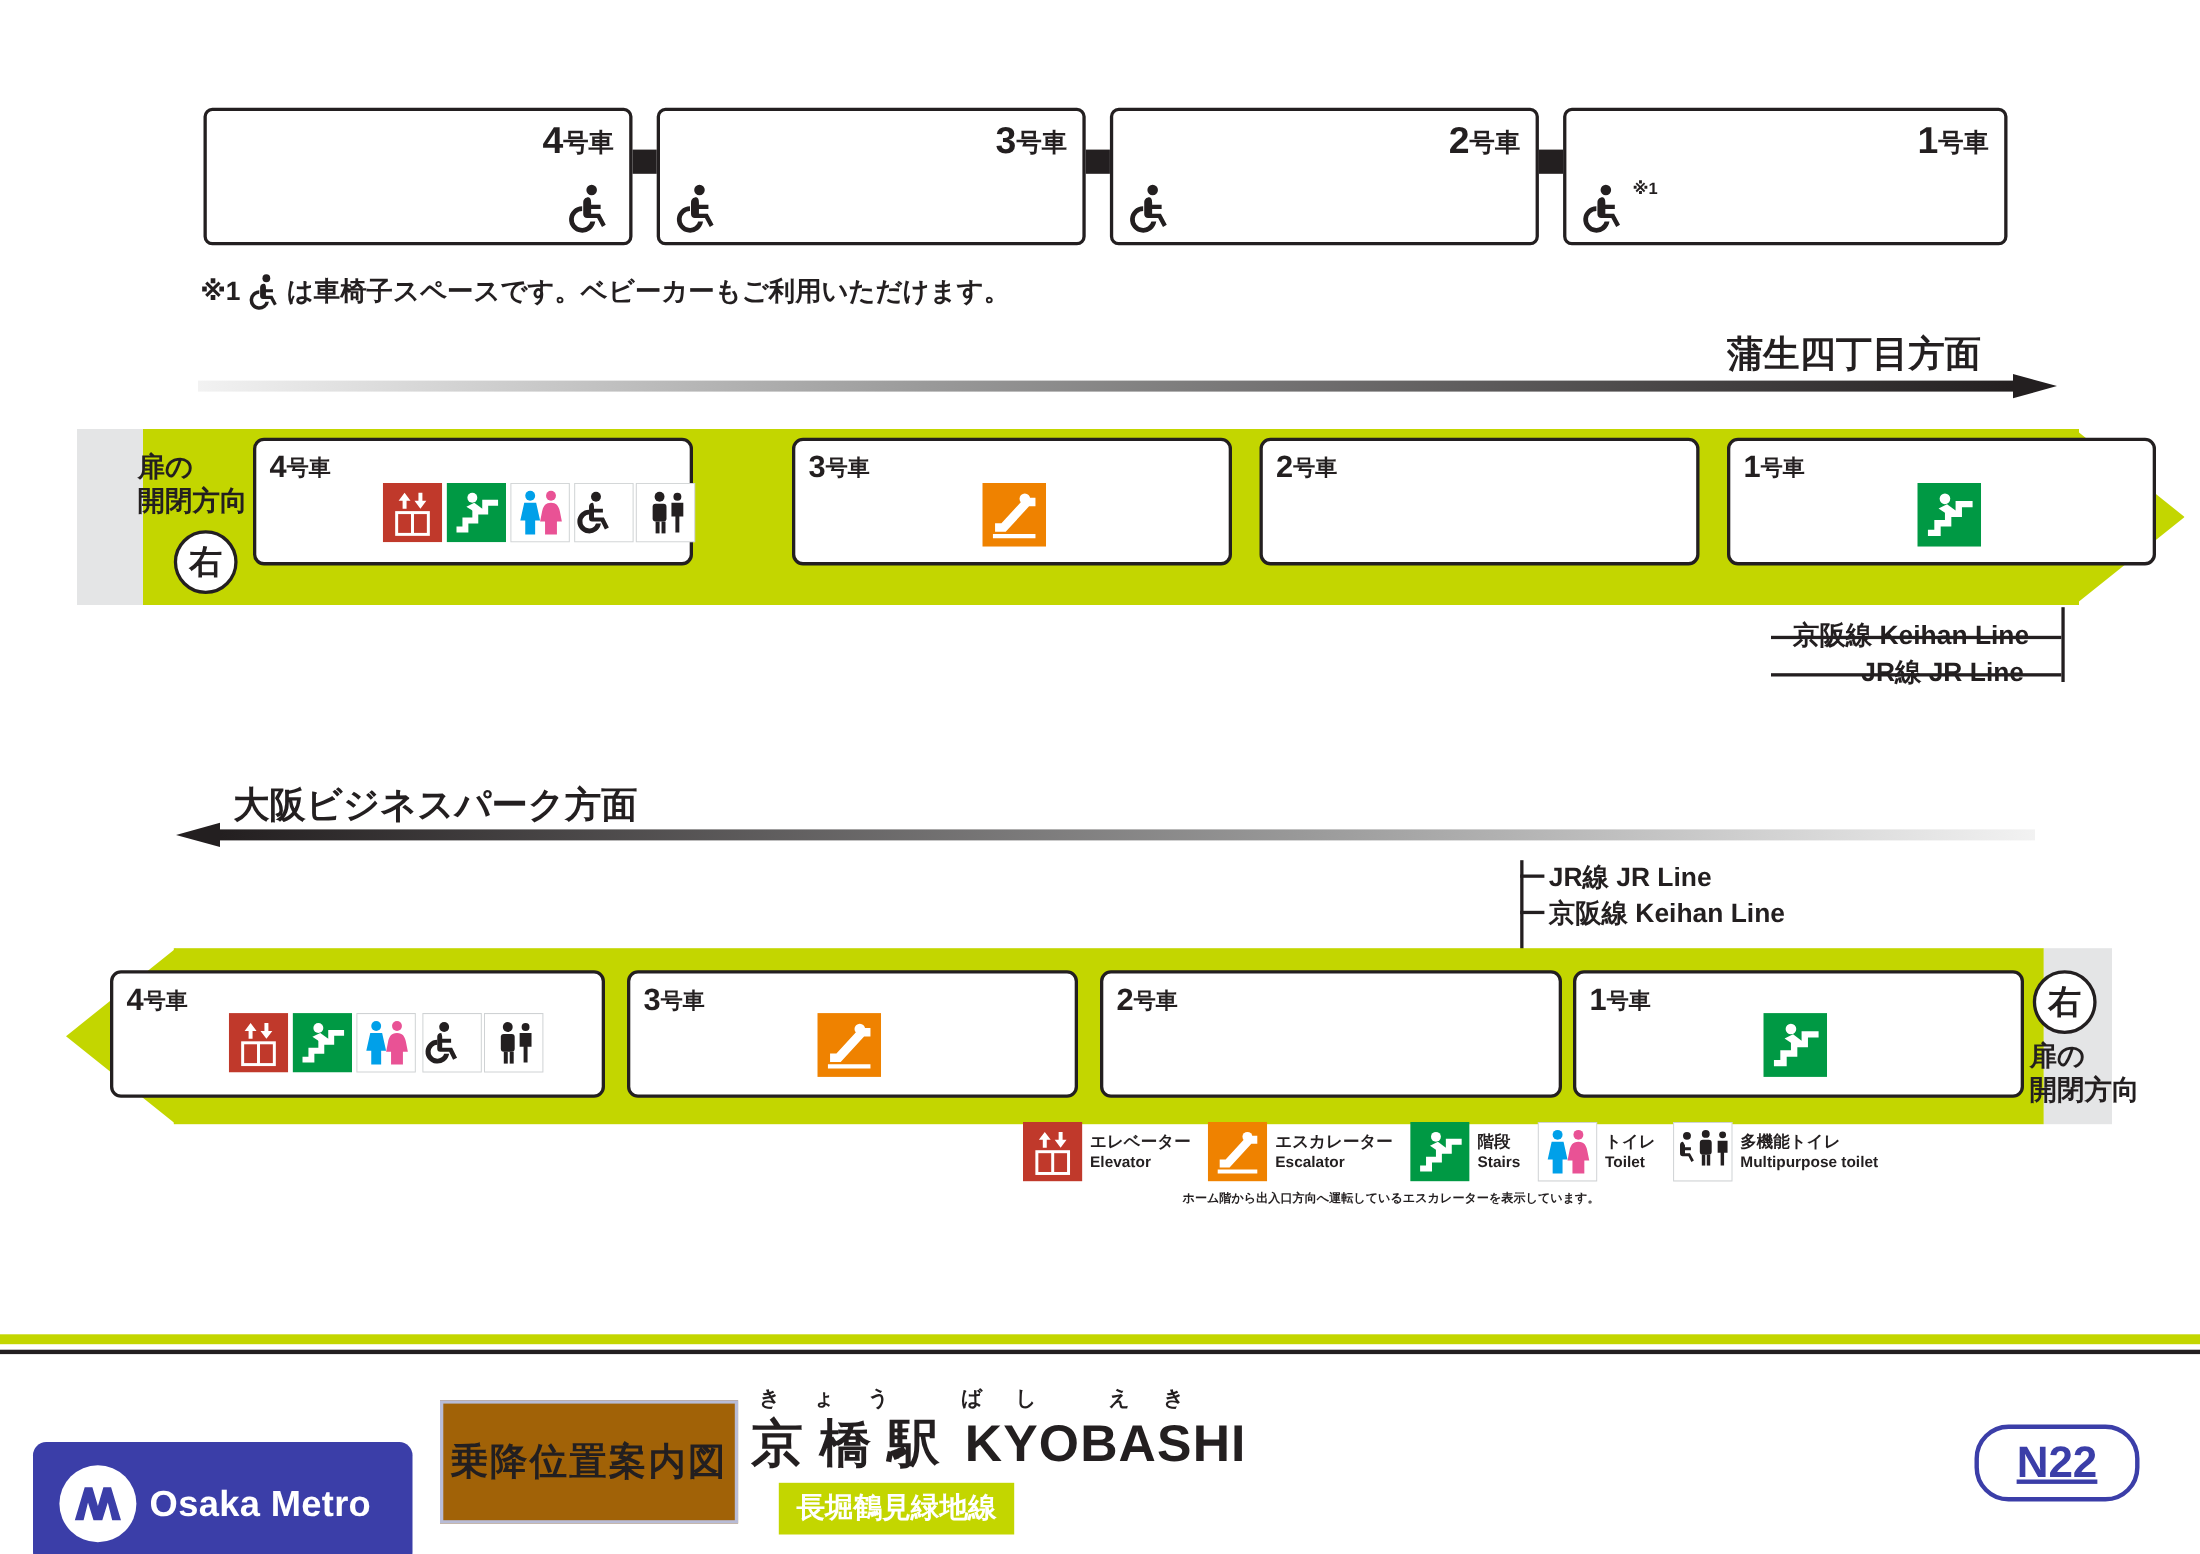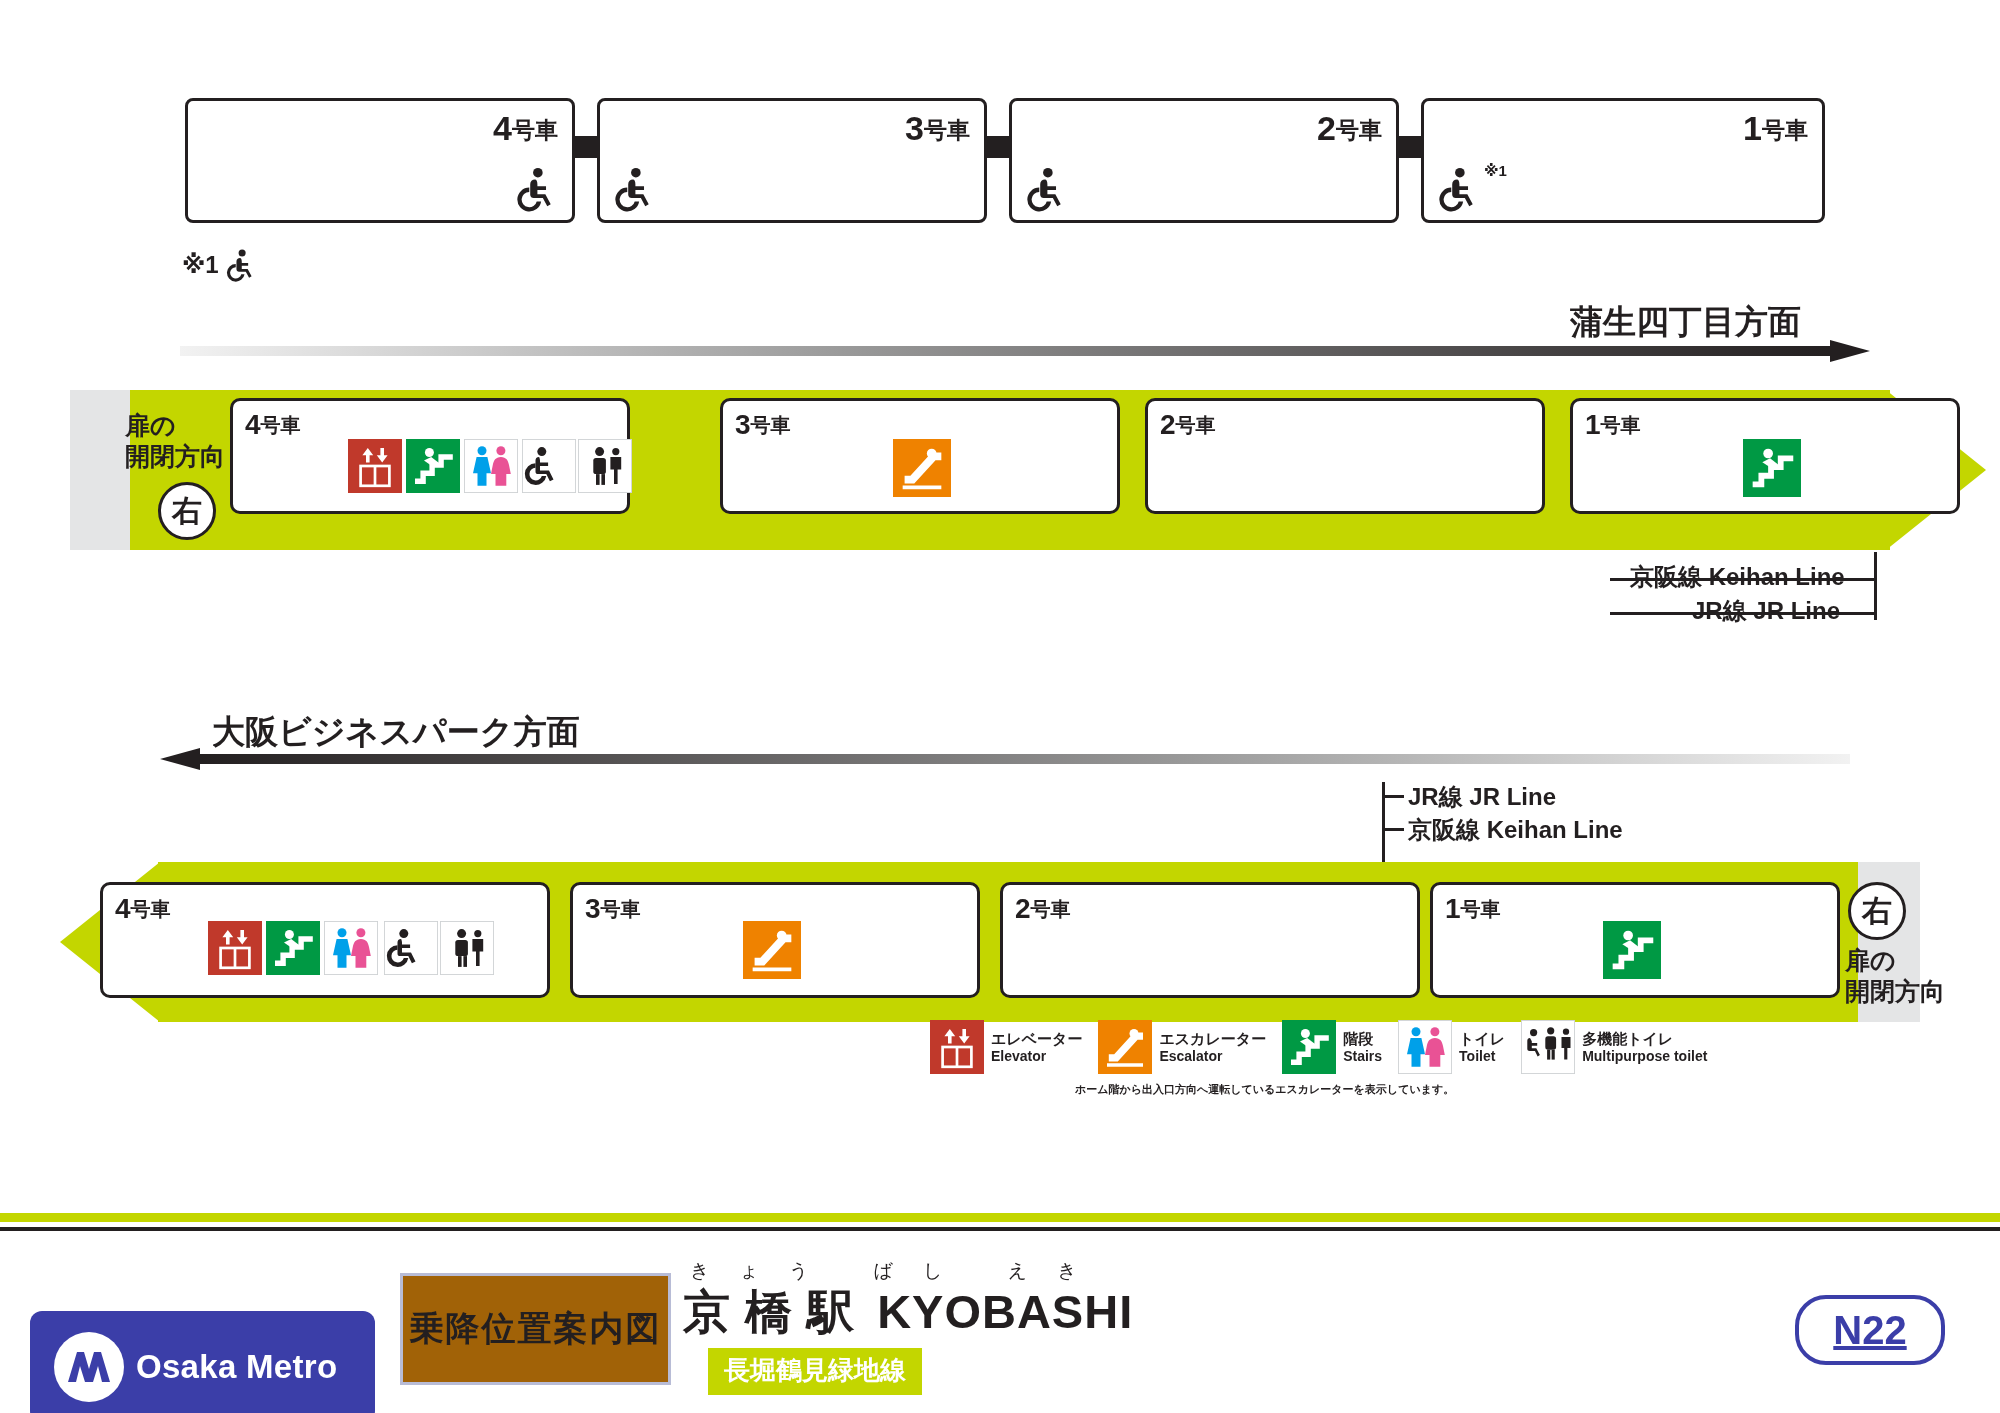"は車椅子スペースです。ベビーカーもご利用いただけます。" span { html: none -> <span>は車椅子スペースです。ベビーカーもご利用いただけます。</span> }
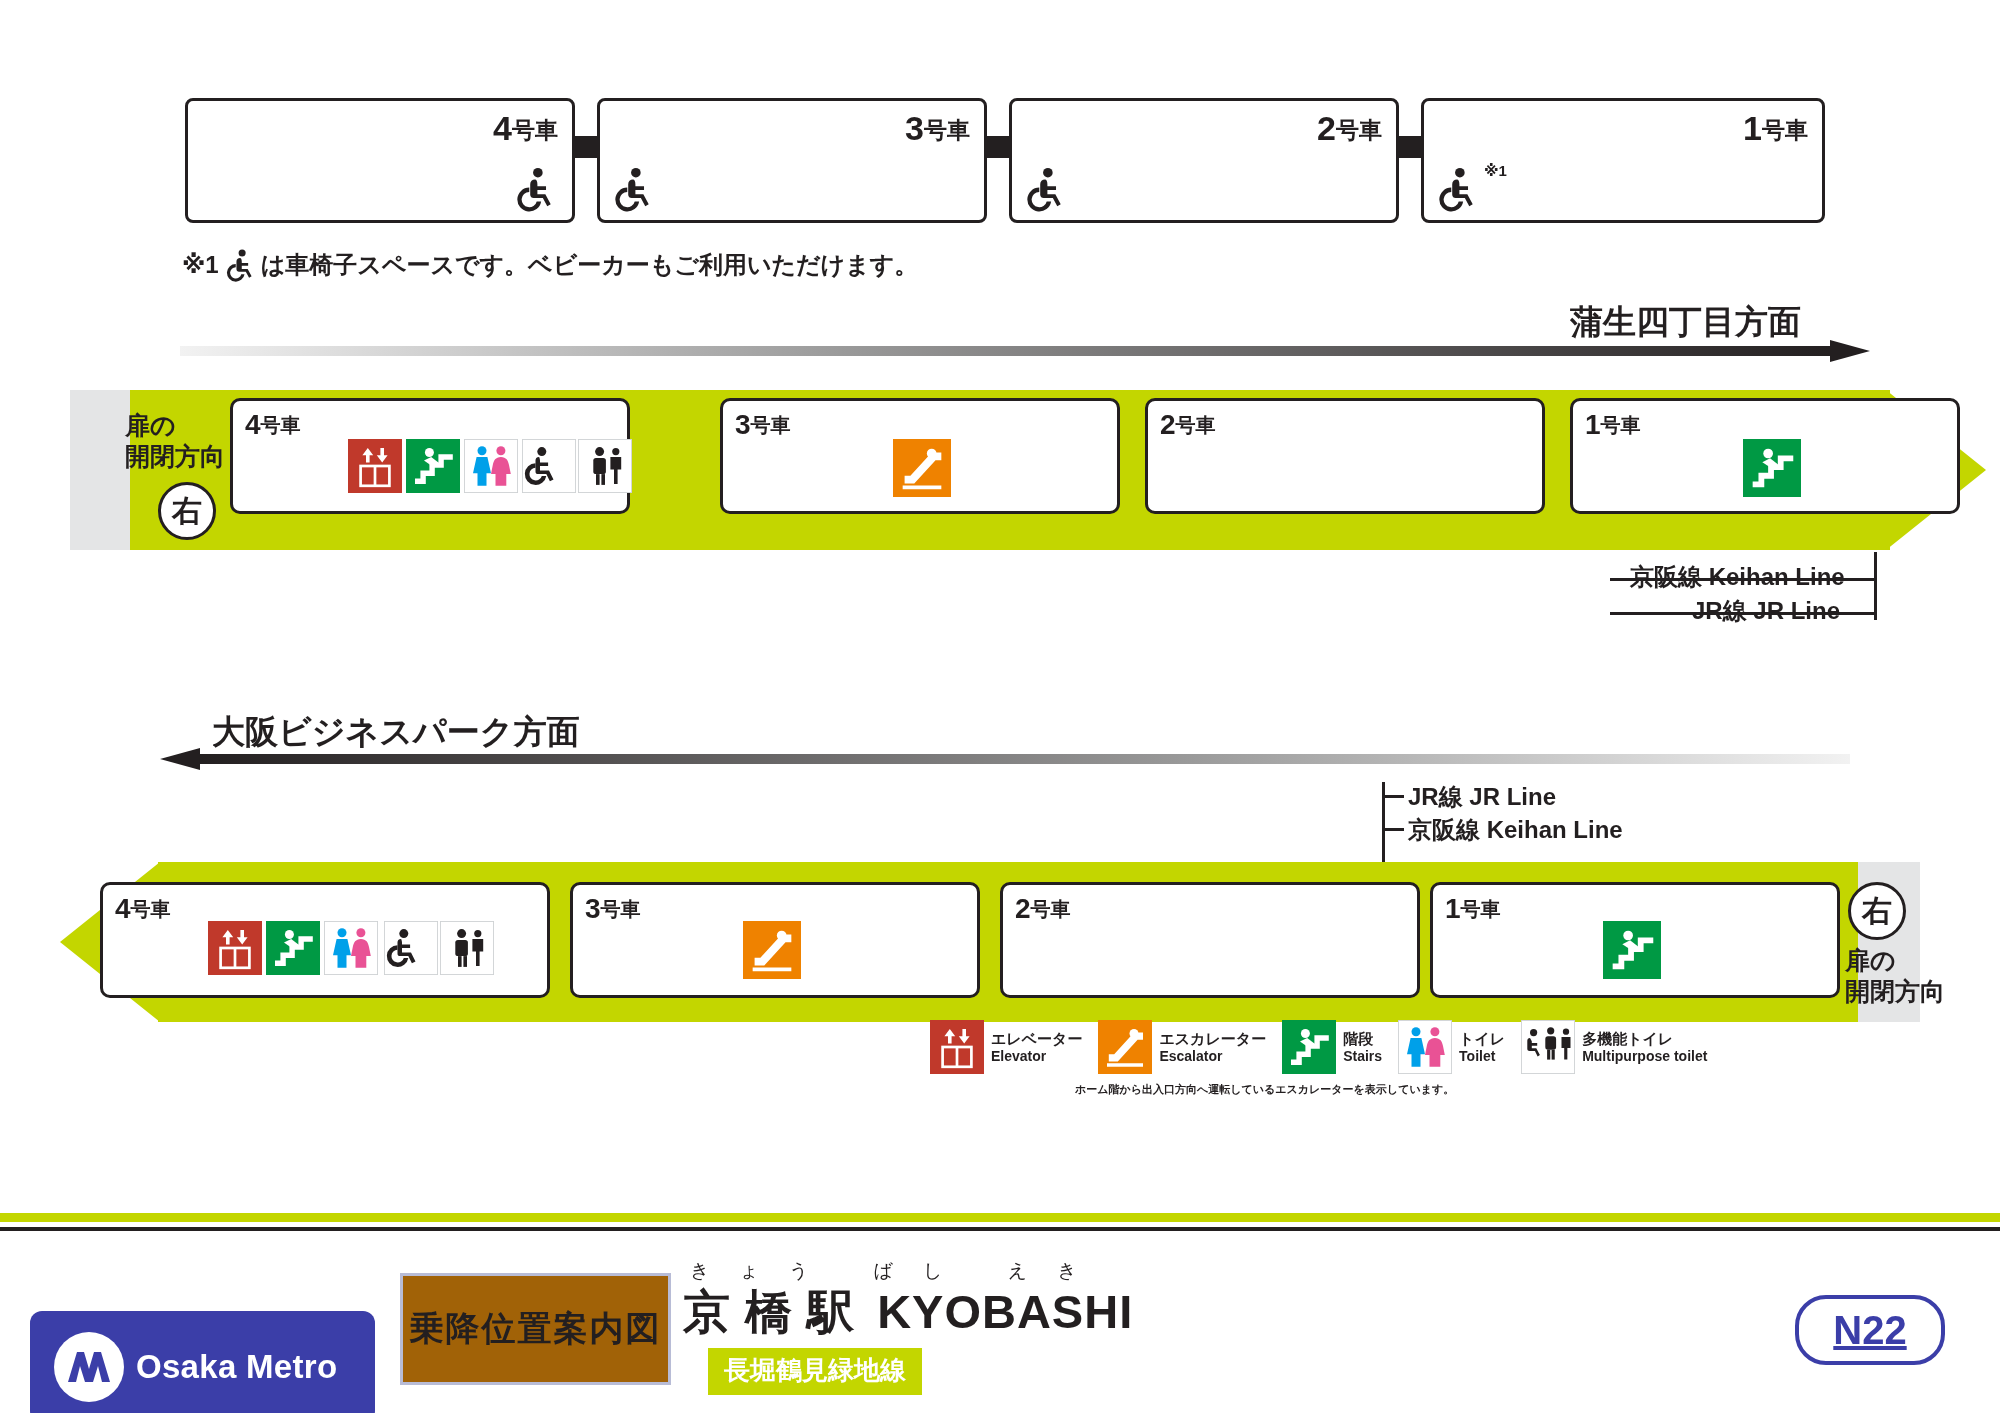"きょう ばし えき" .ruby { font-weight: normal -> bold }
